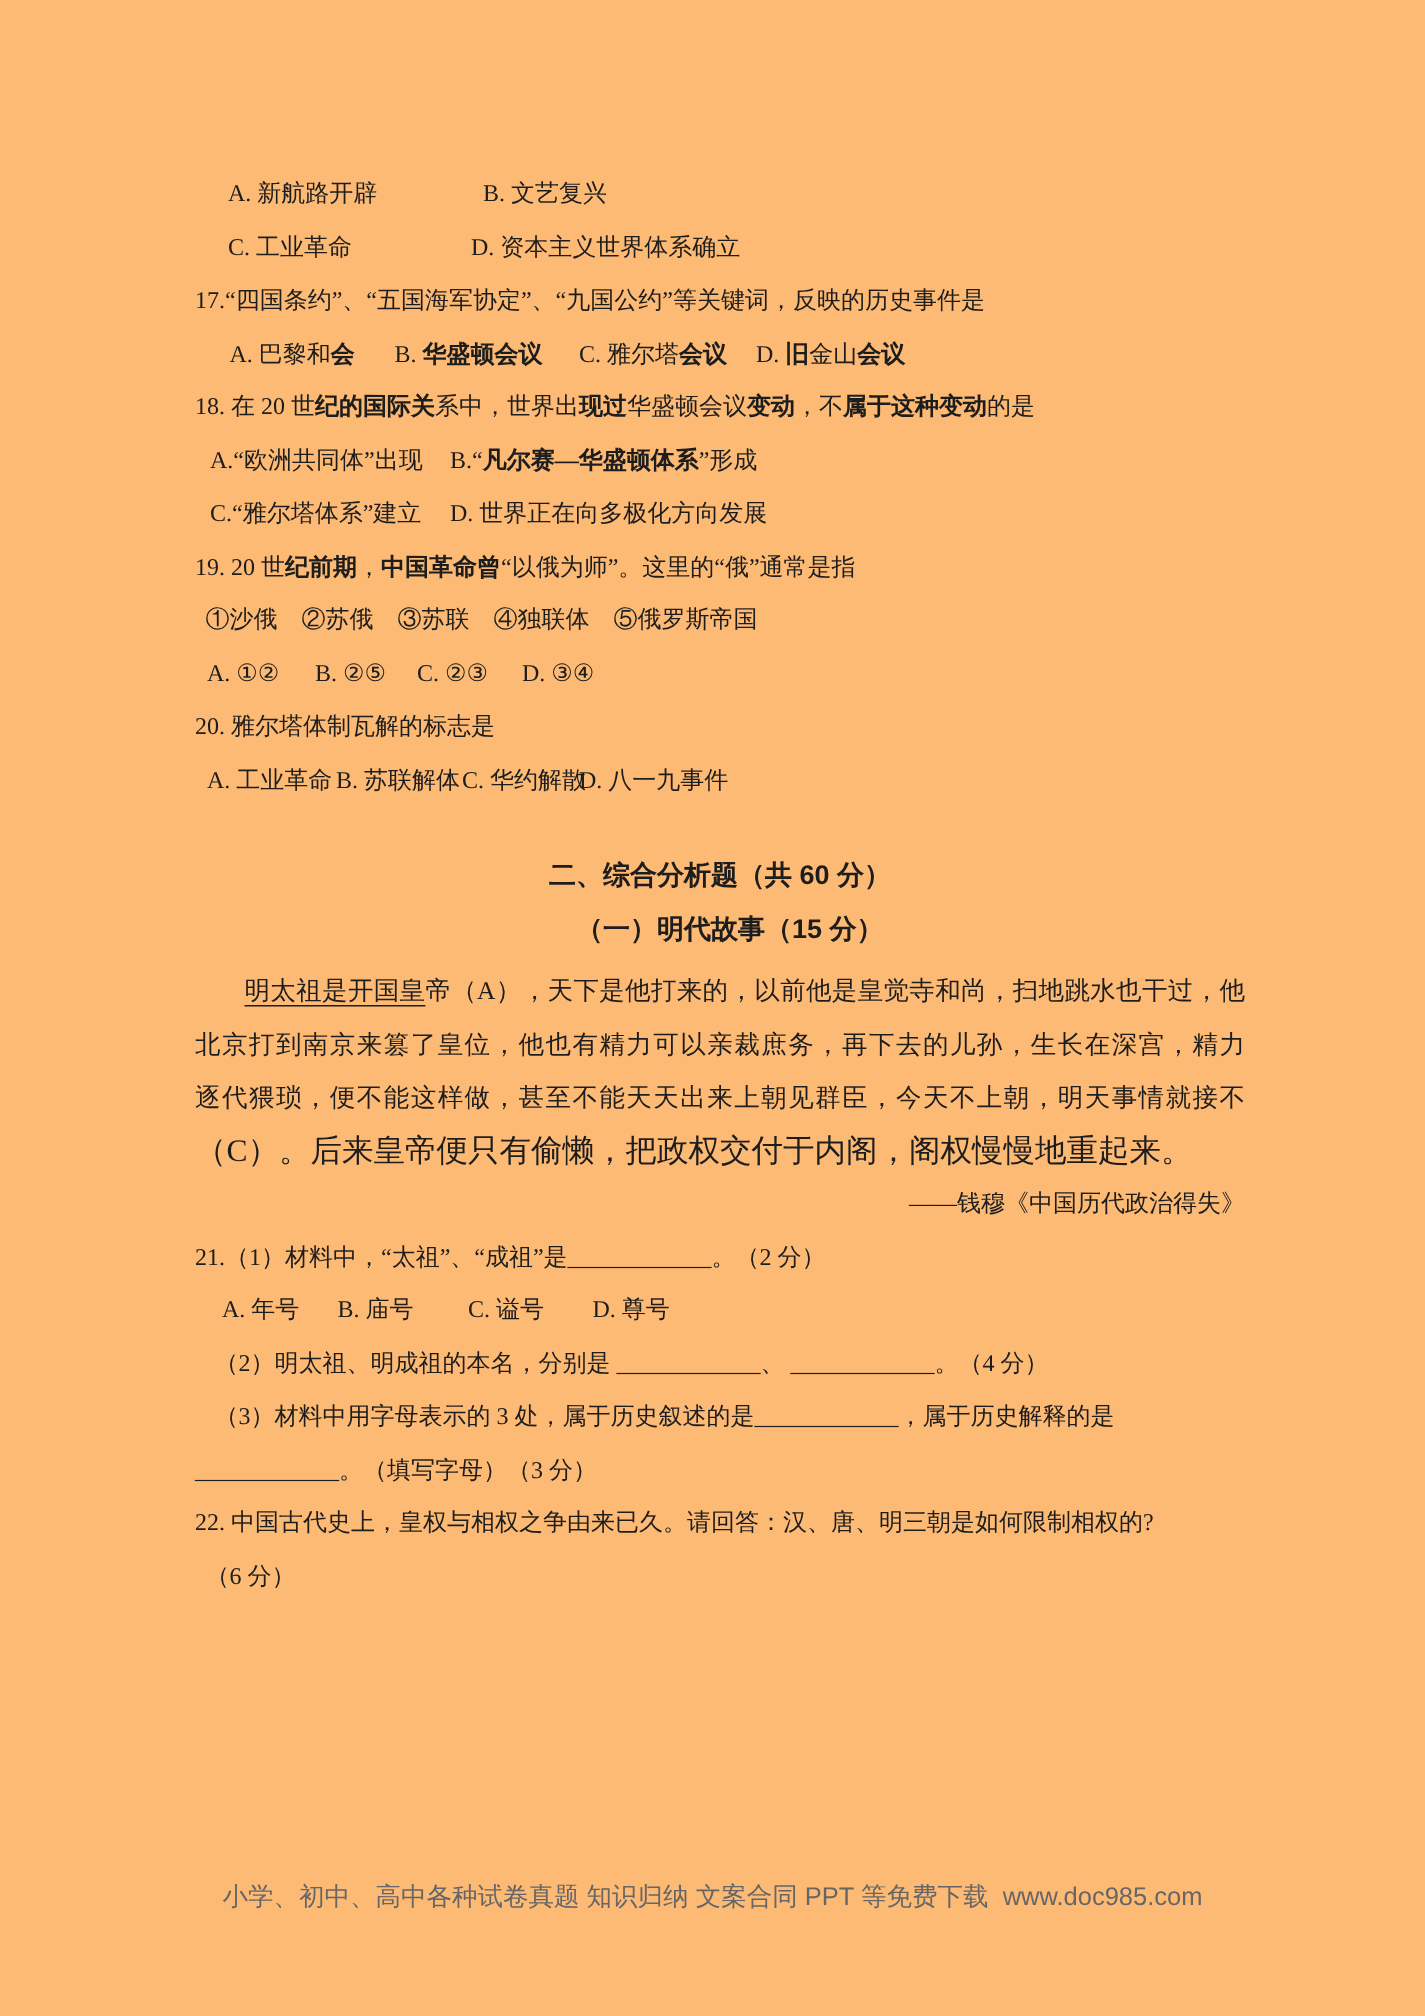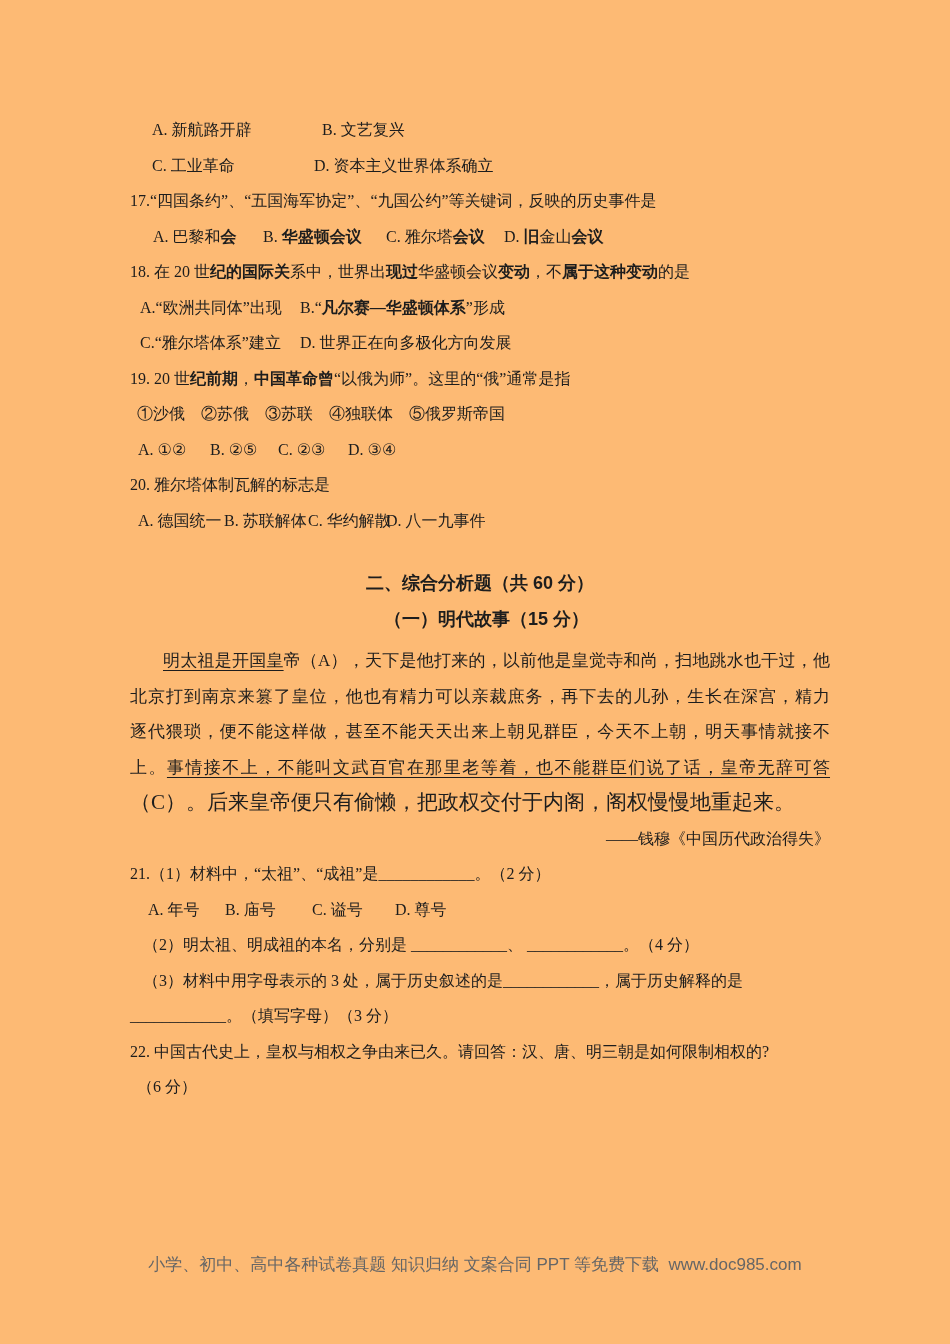"A. 德国统一" span.run { text: 德国统一 -> 工业革命 }
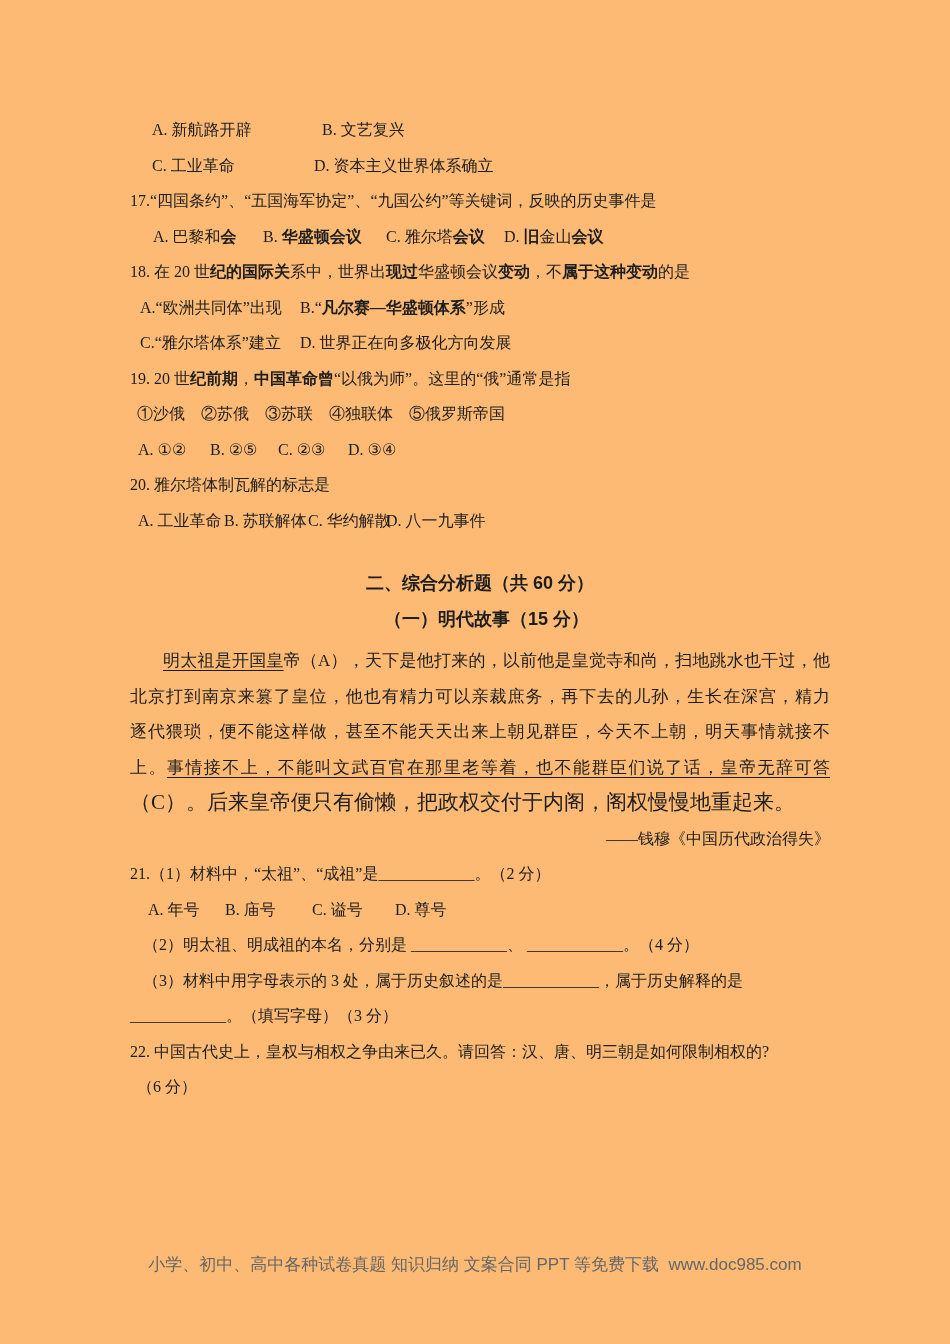"上。事情接不上，不能叫文武百官在那里老等着，也不能群臣们说了话，皇帝无辞可答" div.line { html: <div><span>上。</span><span>事情接不上，不能叫文武百官在那里老等着，也不能群臣们说了话，皇帝无辞可答</span></div> -> none }
